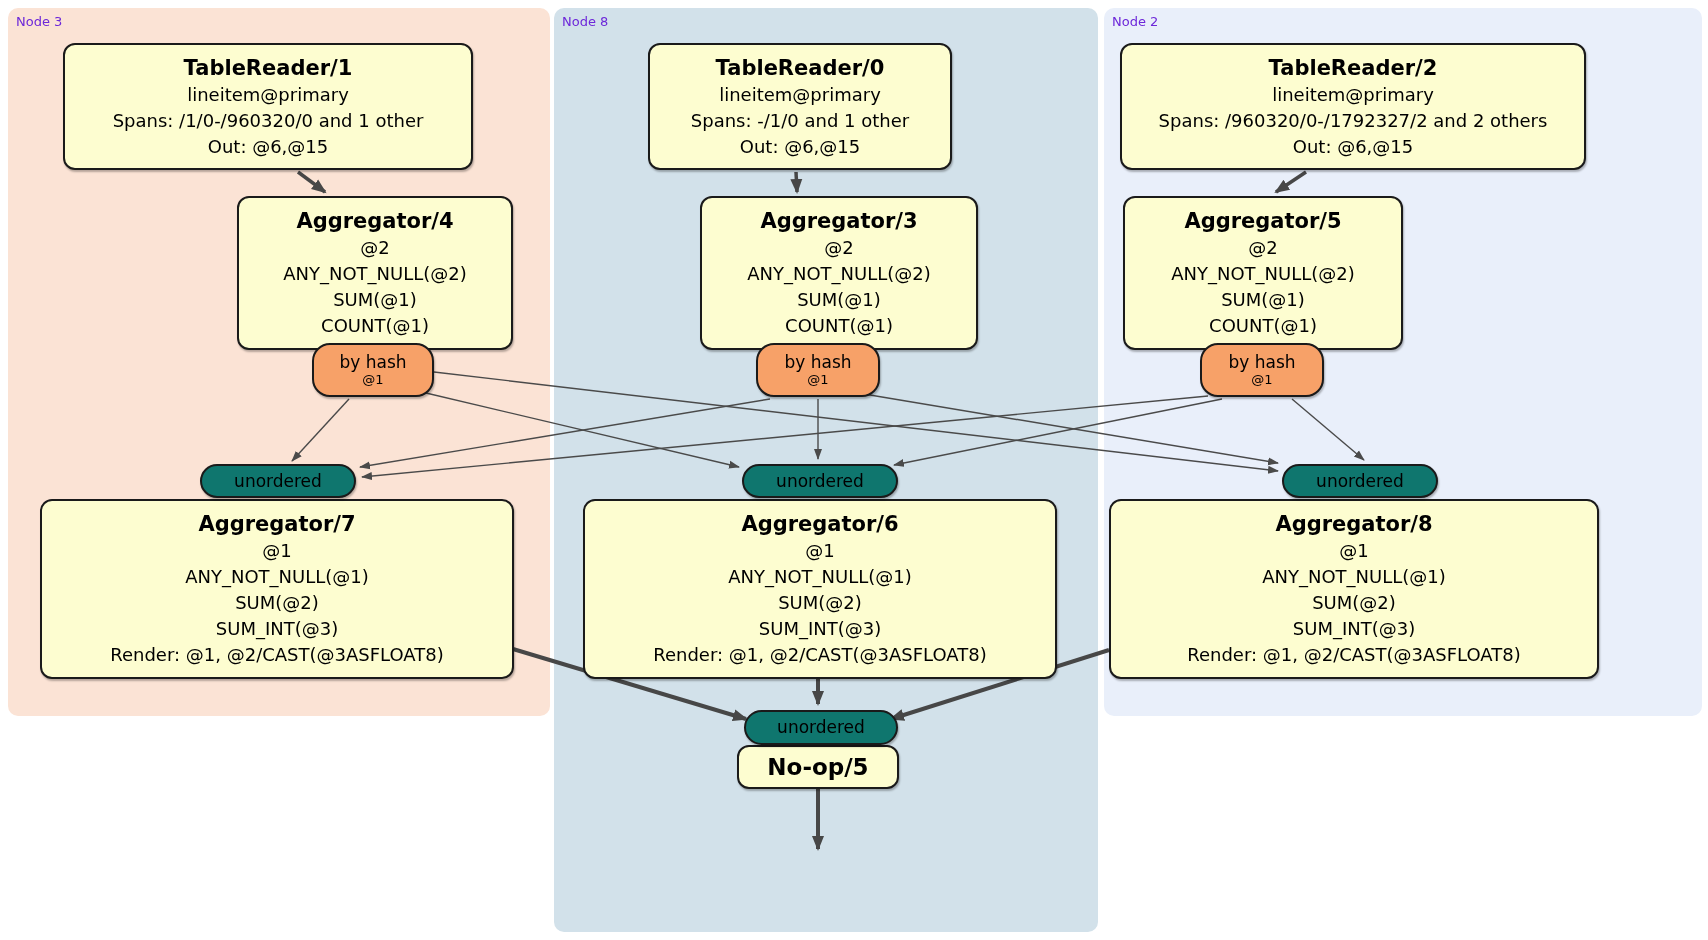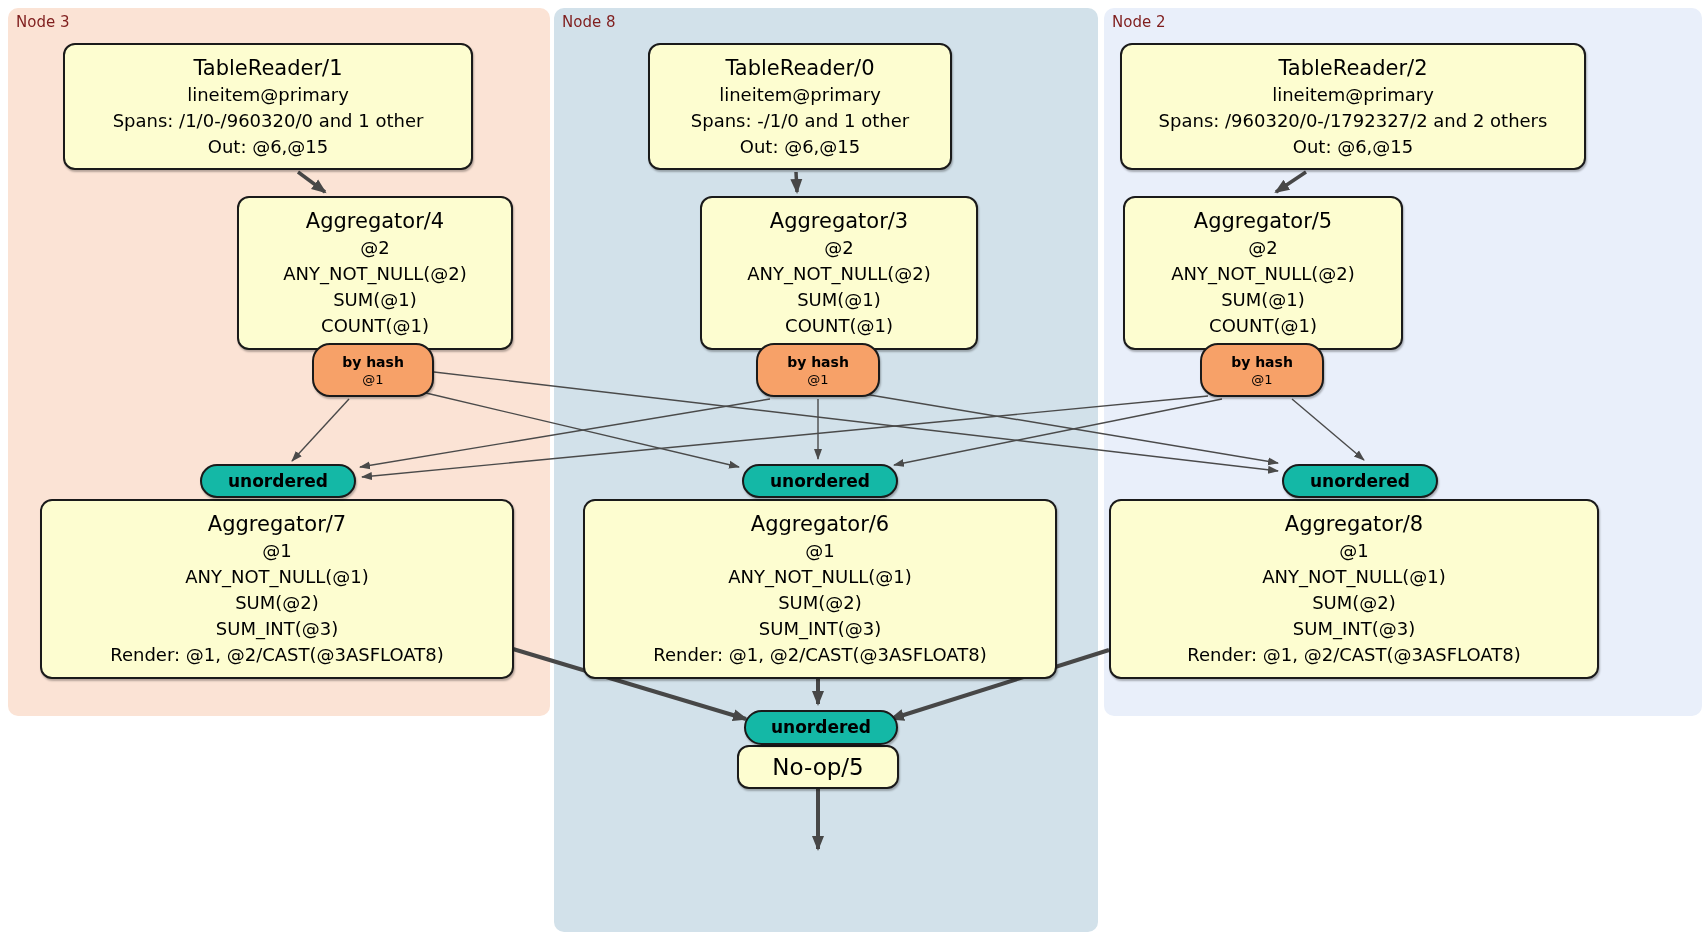"Node 3" .node-label { color: #7f1d1d -> #6d28d9; font-size: 15px -> 13px }
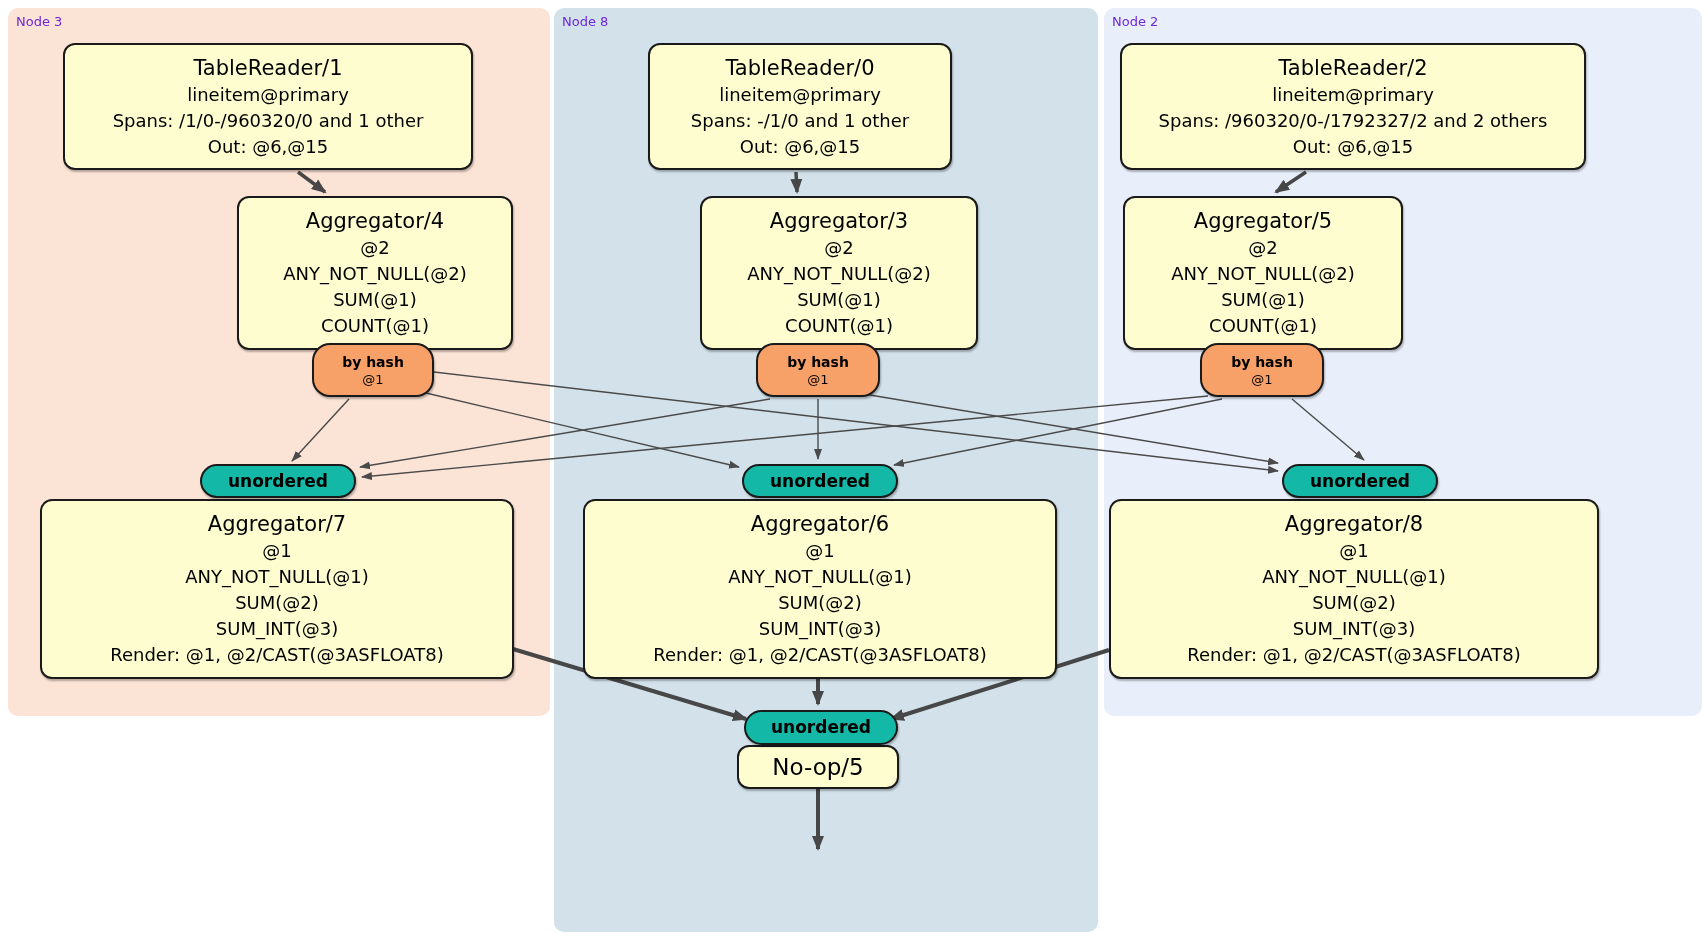"TableReader/1" .box .title { font-weight: normal -> bold }
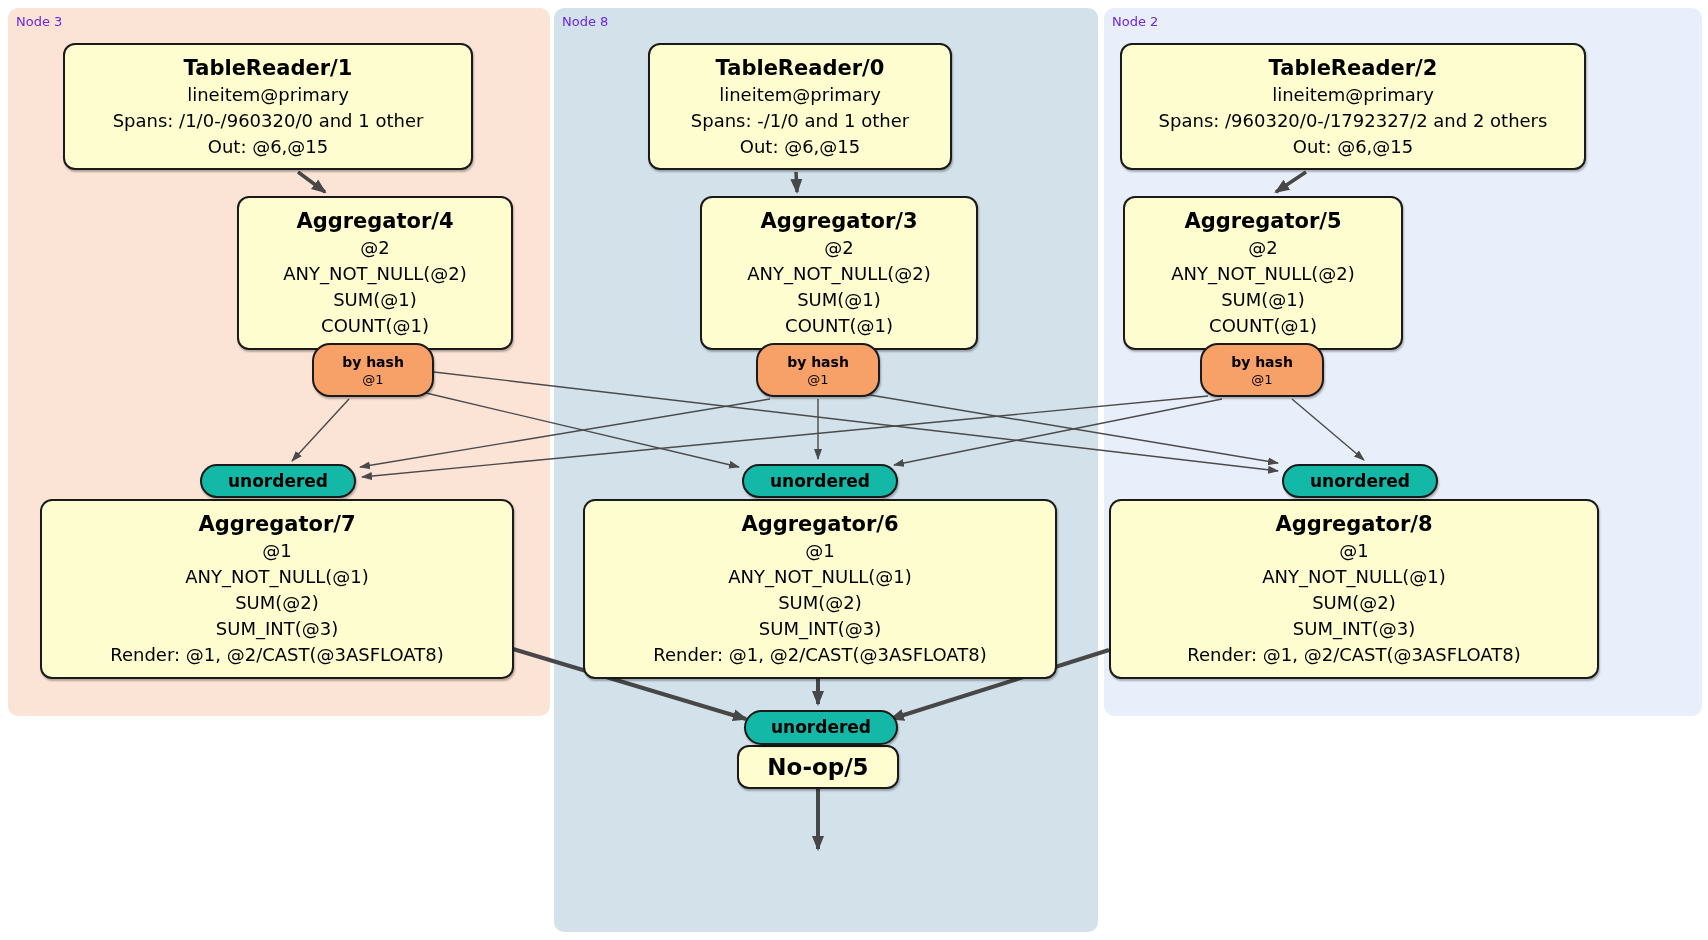"by hash" .router .rlabel { font-size: 14px -> 17px; font-weight: bold -> normal }
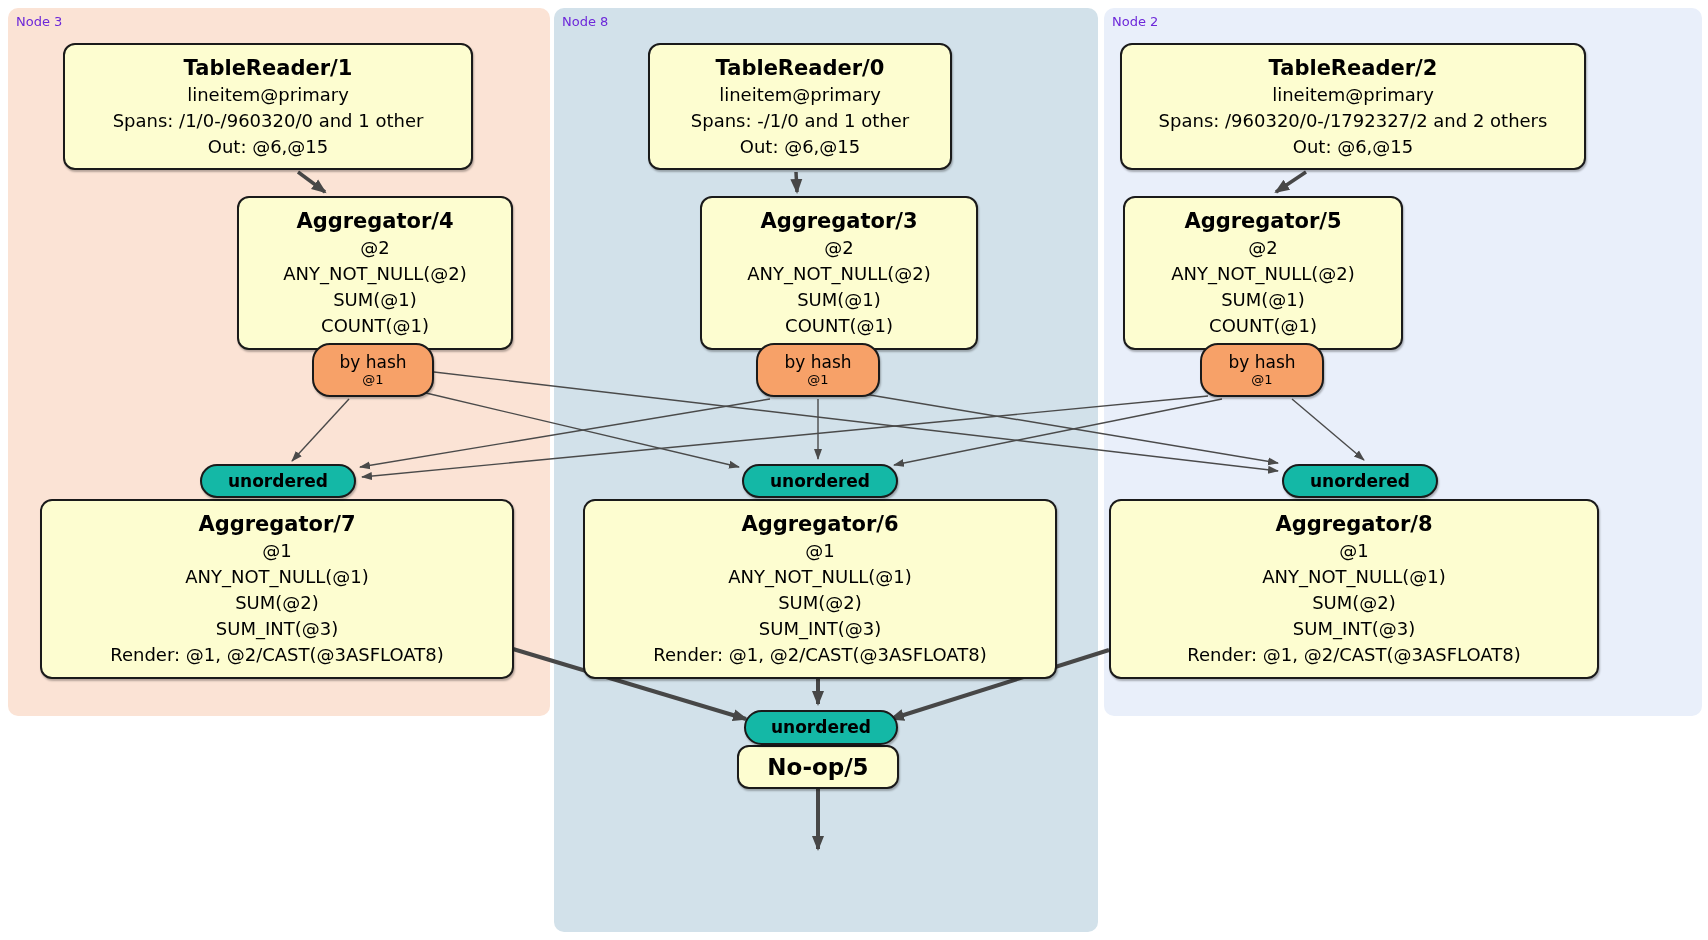"unordered" .sync { background: #14b8a6 -> #0f766e; font-weight: bold -> normal }
